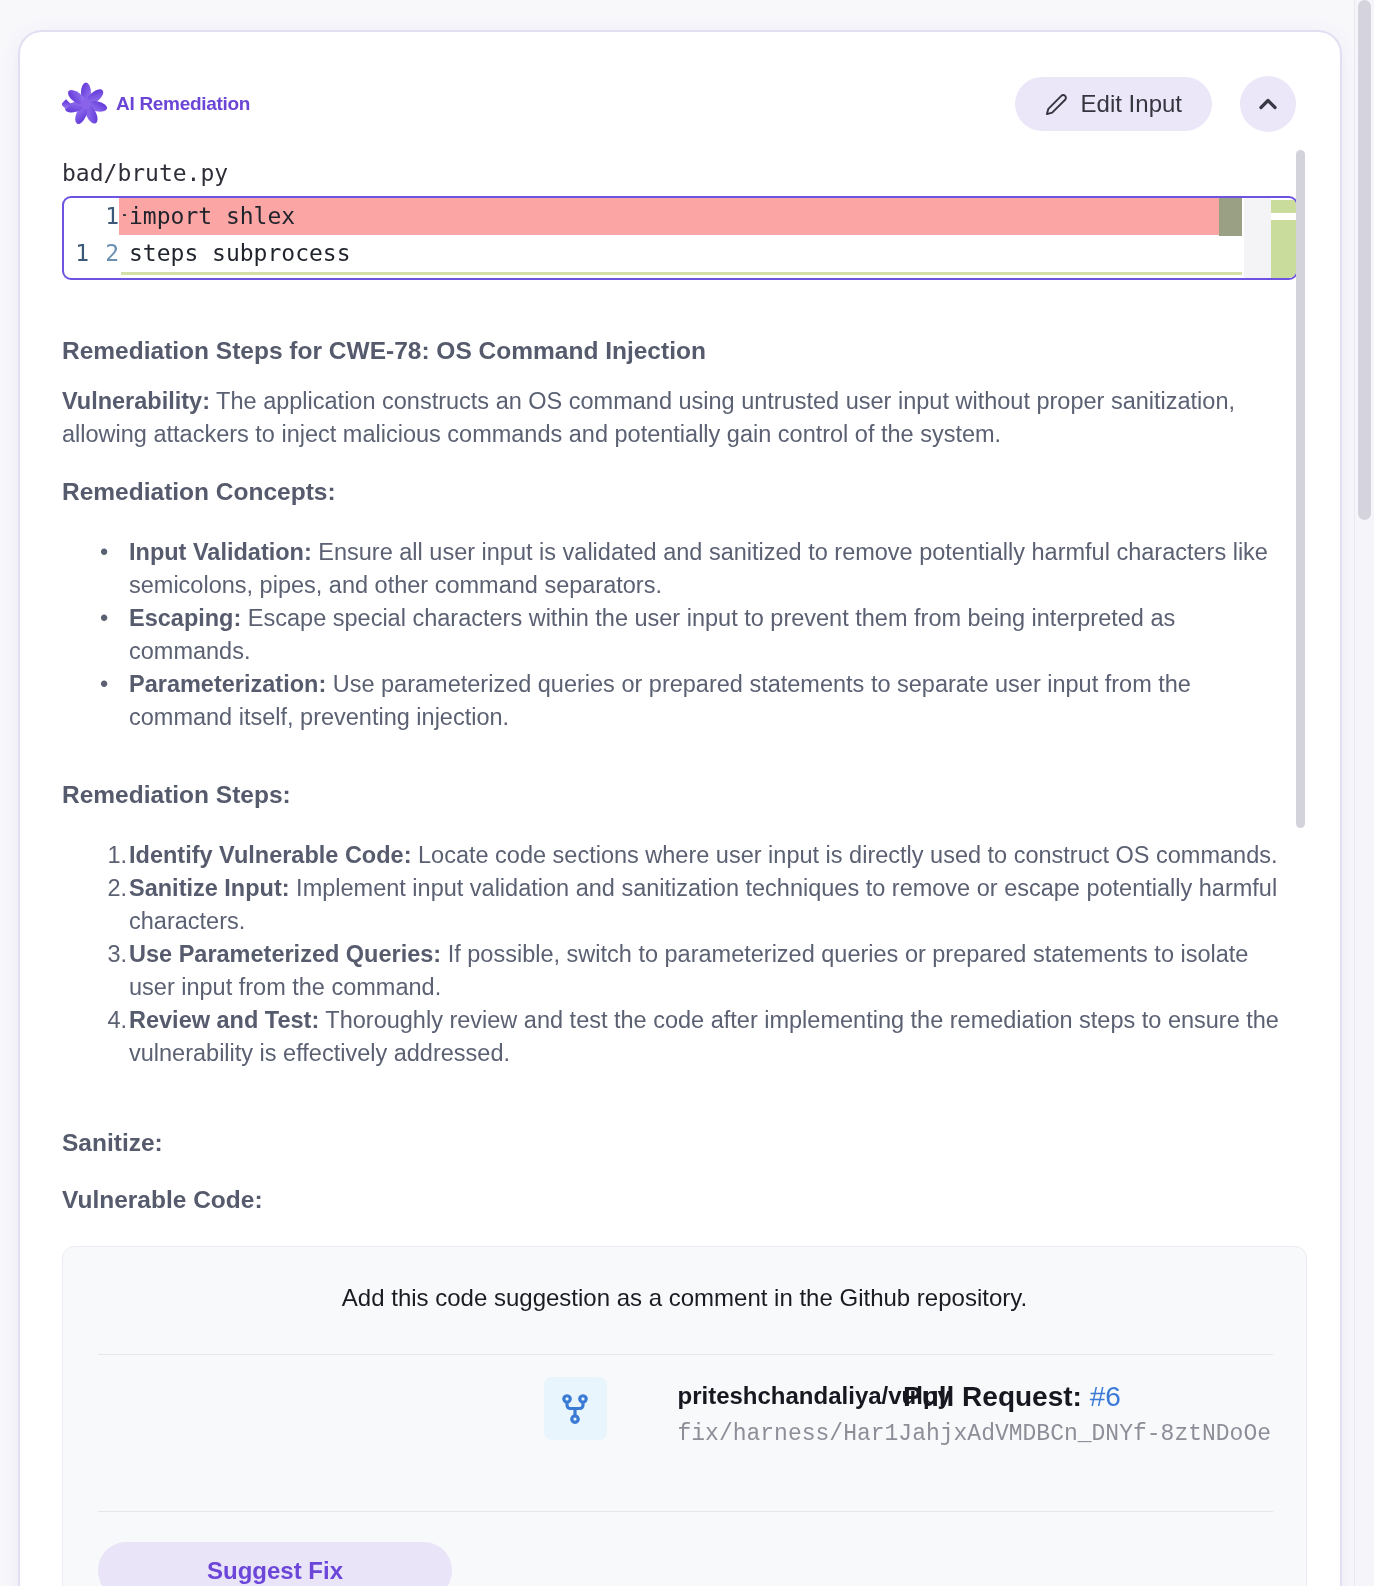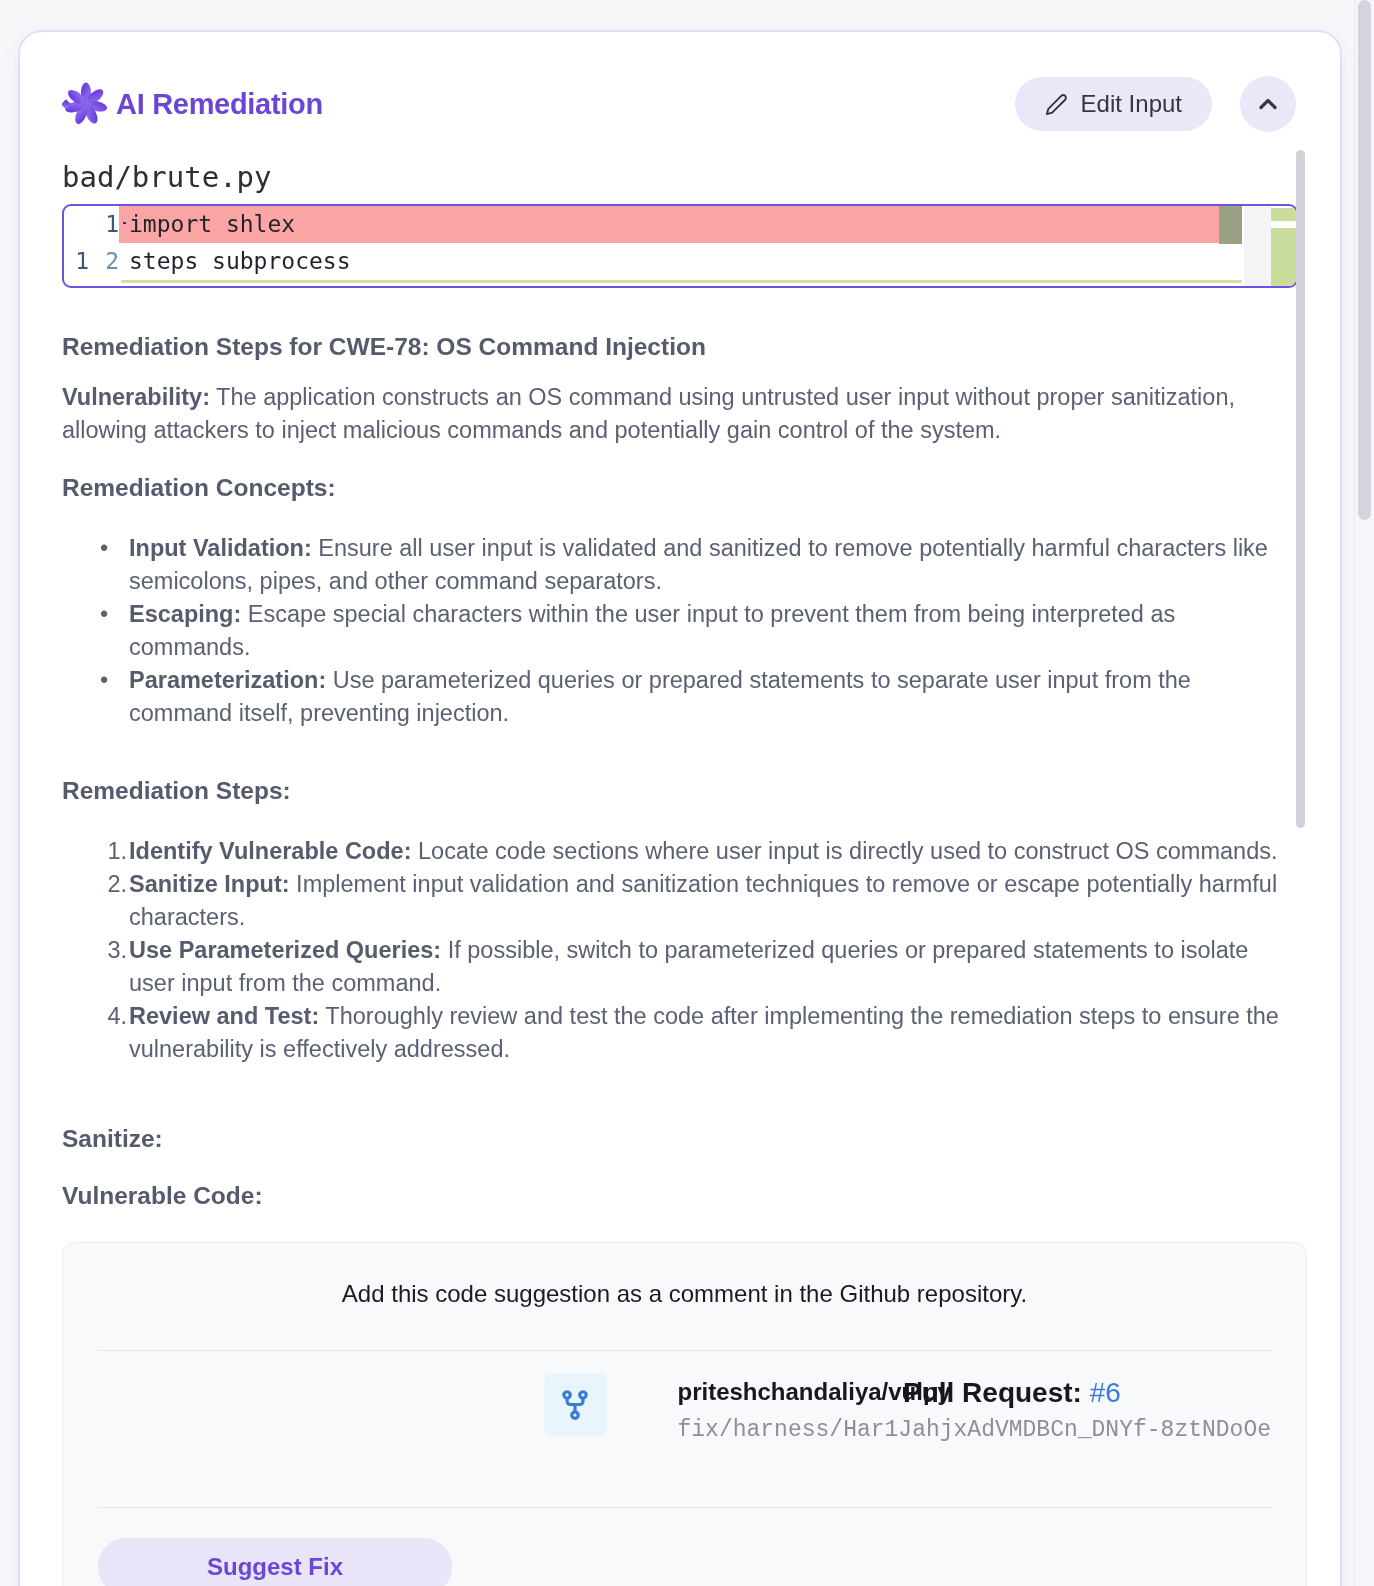"AI Remediation" .hdr-title { font-size: 29px -> 19px }
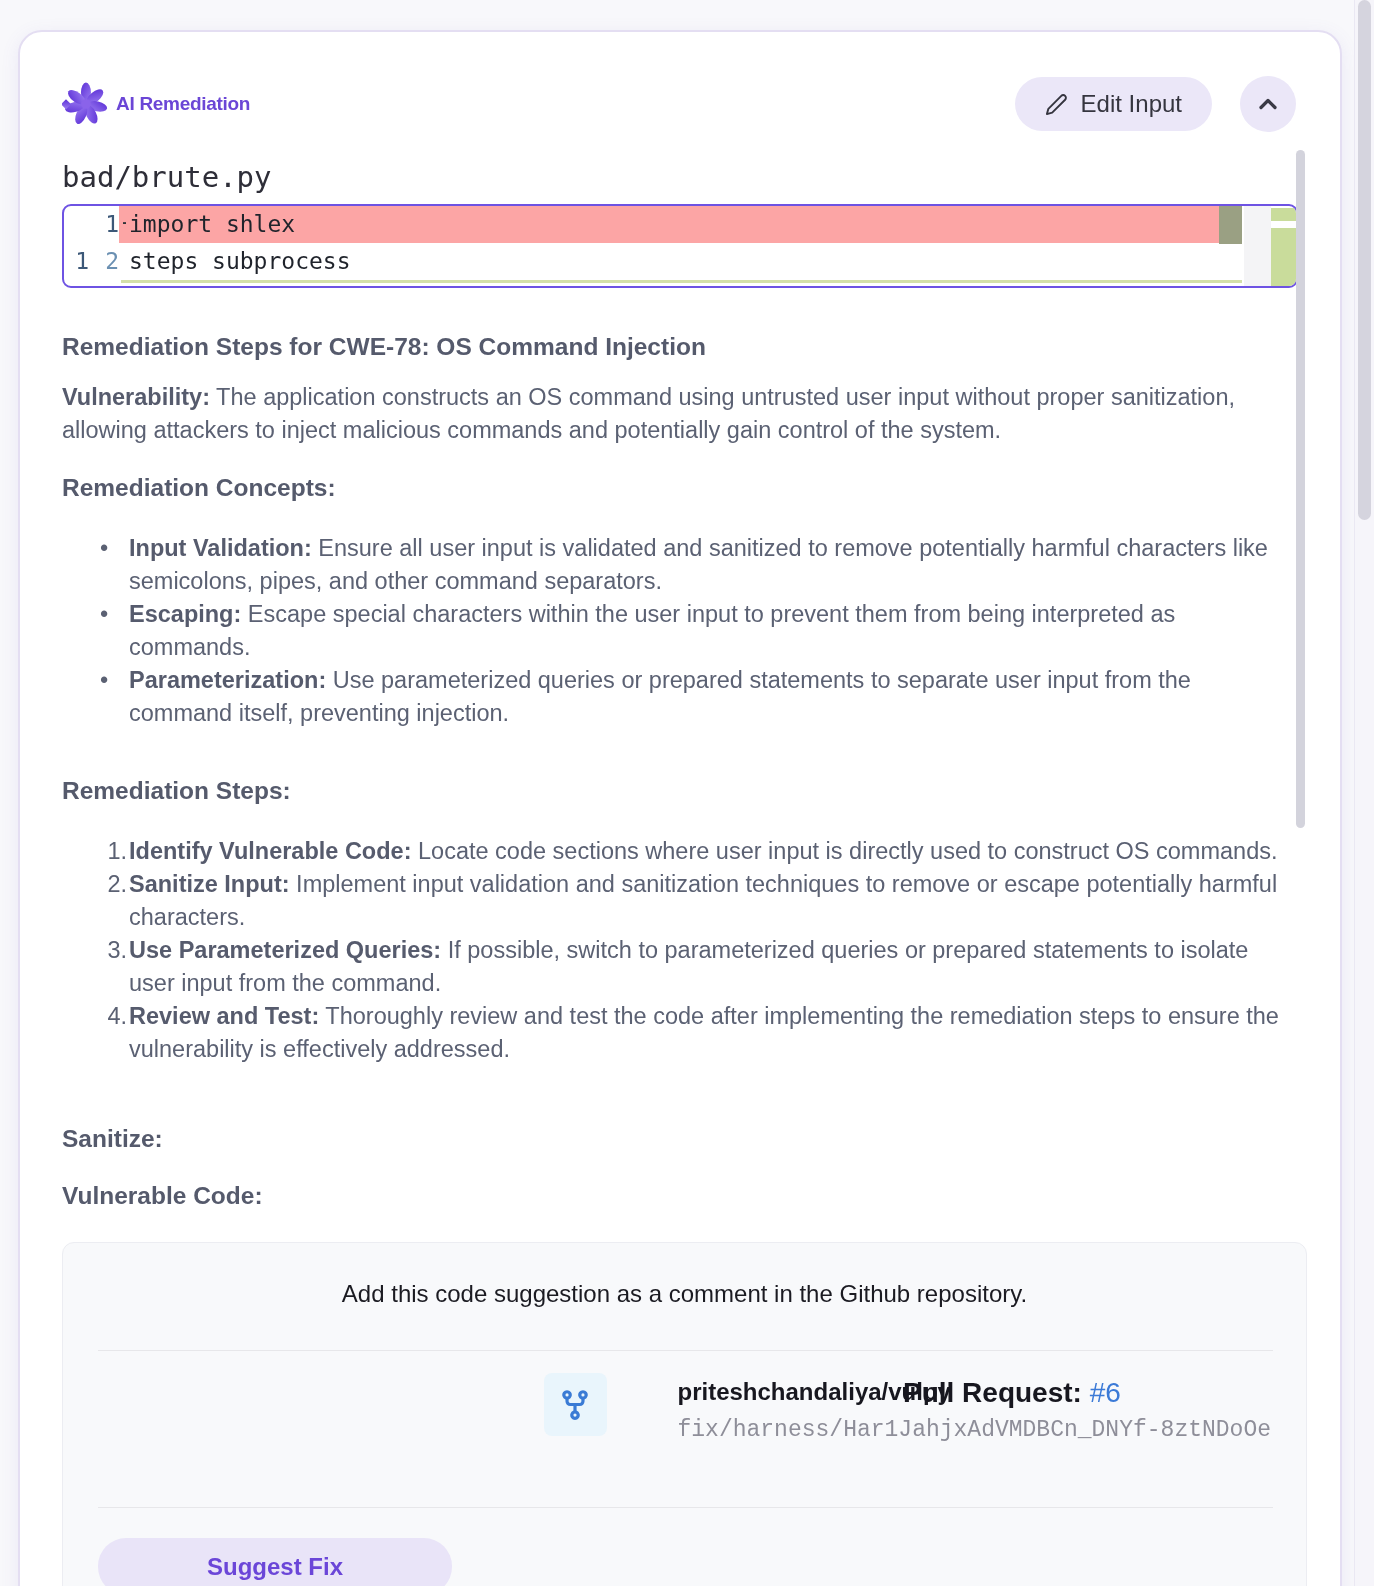"bad/brute.py" .fpath { font-size: 29px -> 23px }
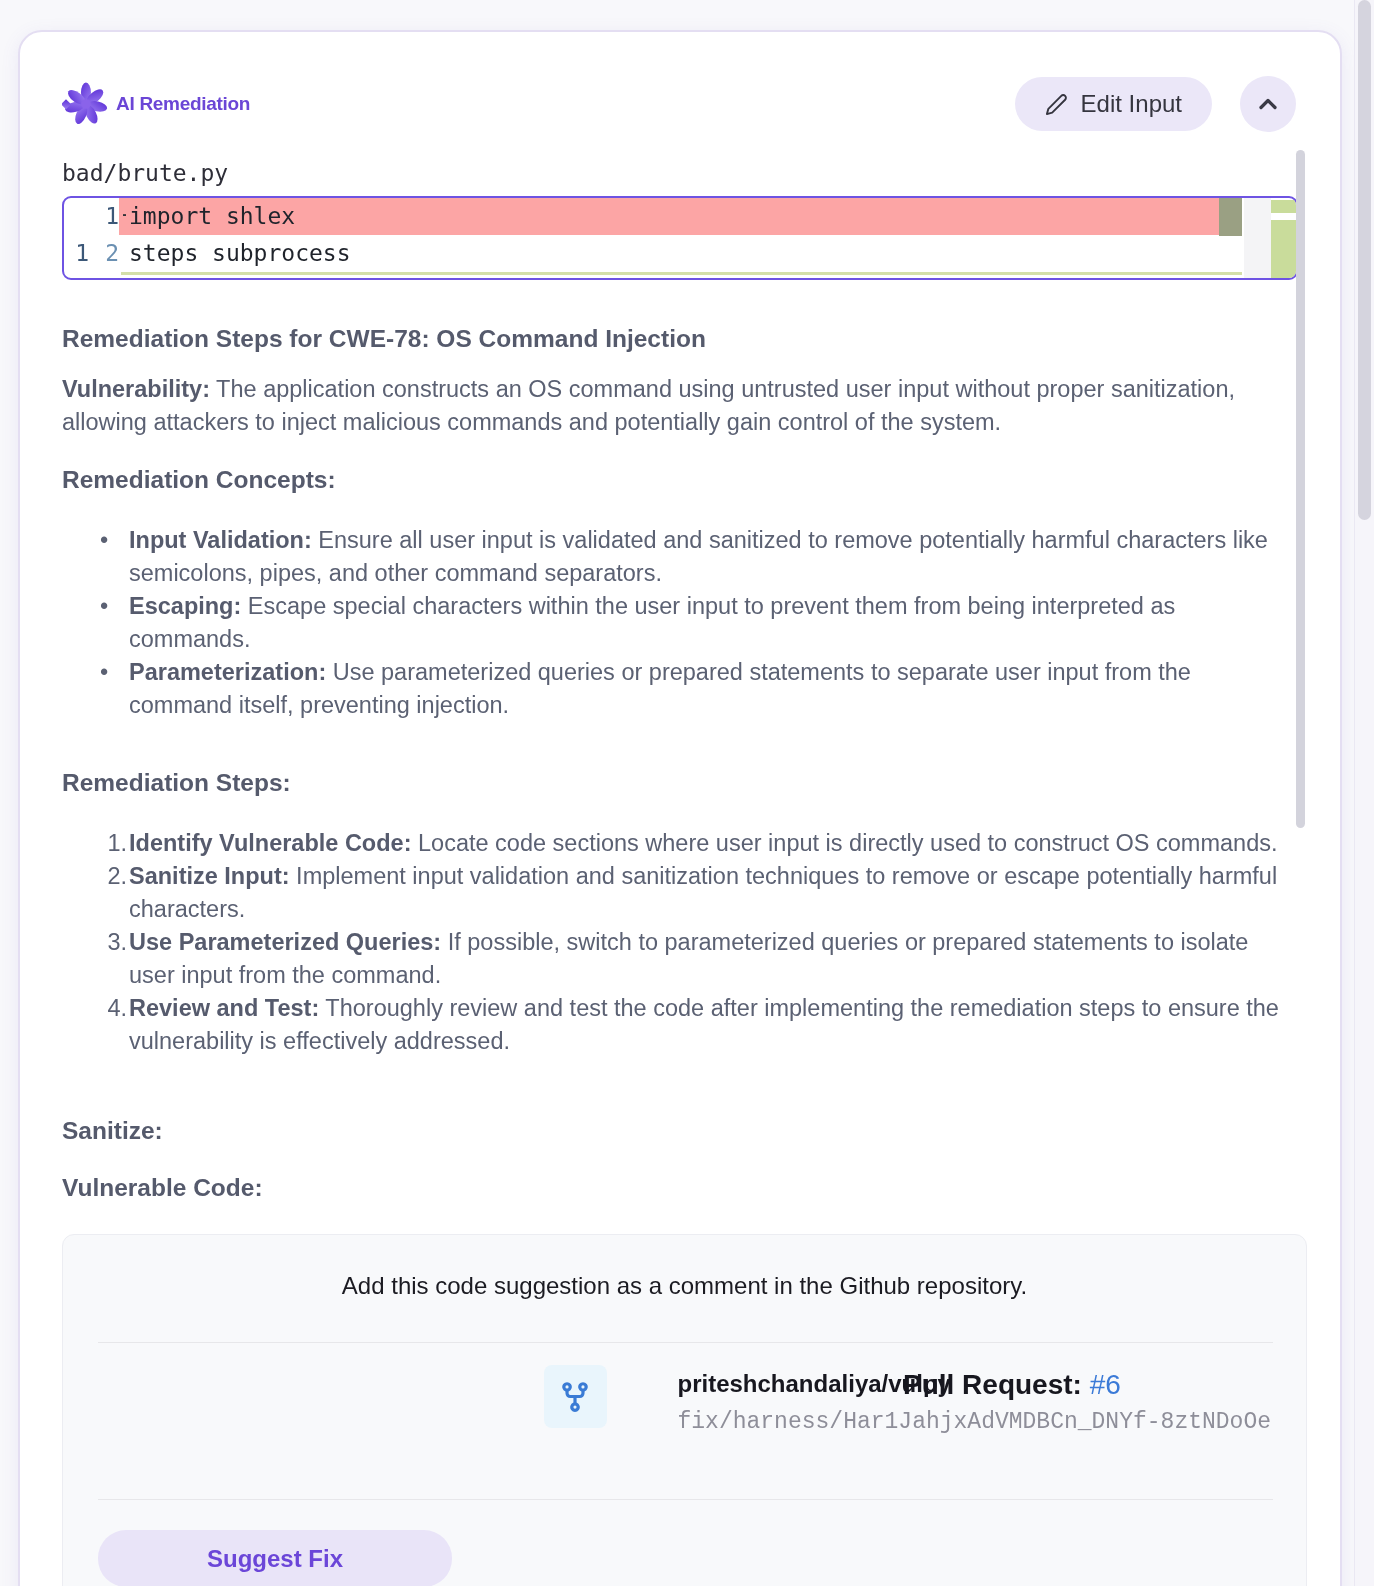"Remediation Steps for CWE-78: OS" .mt50 { margin-top: 42px -> 54px }
